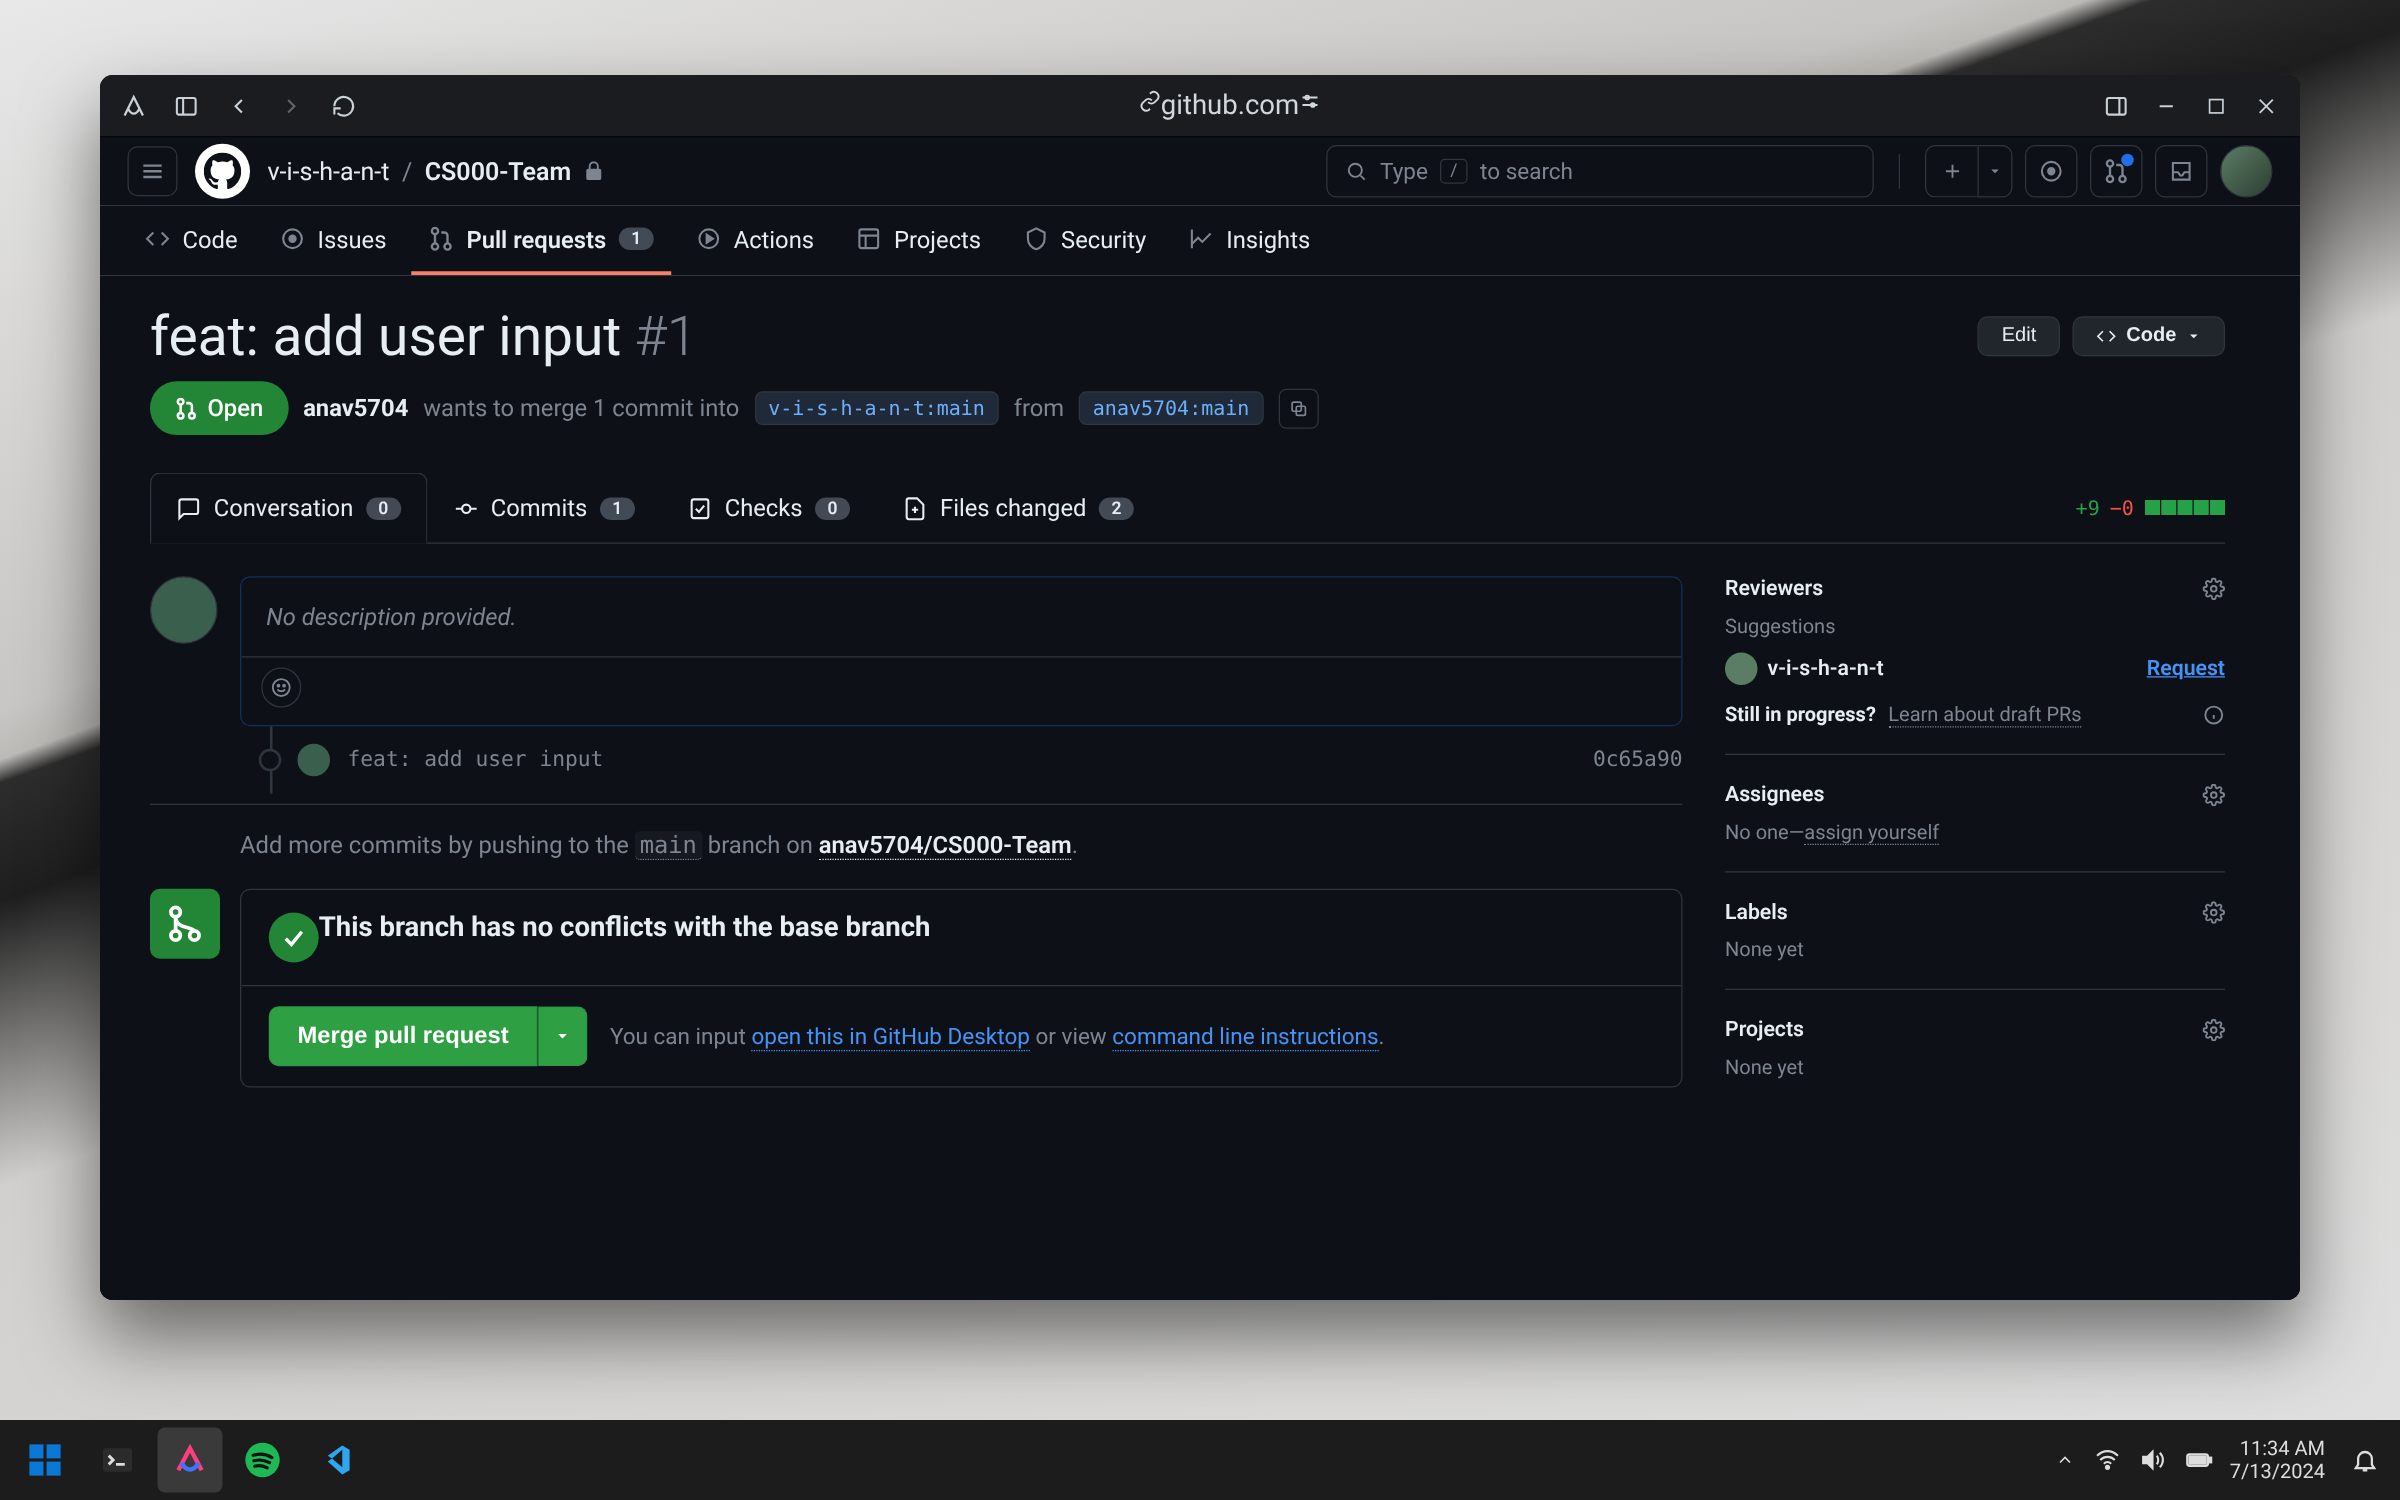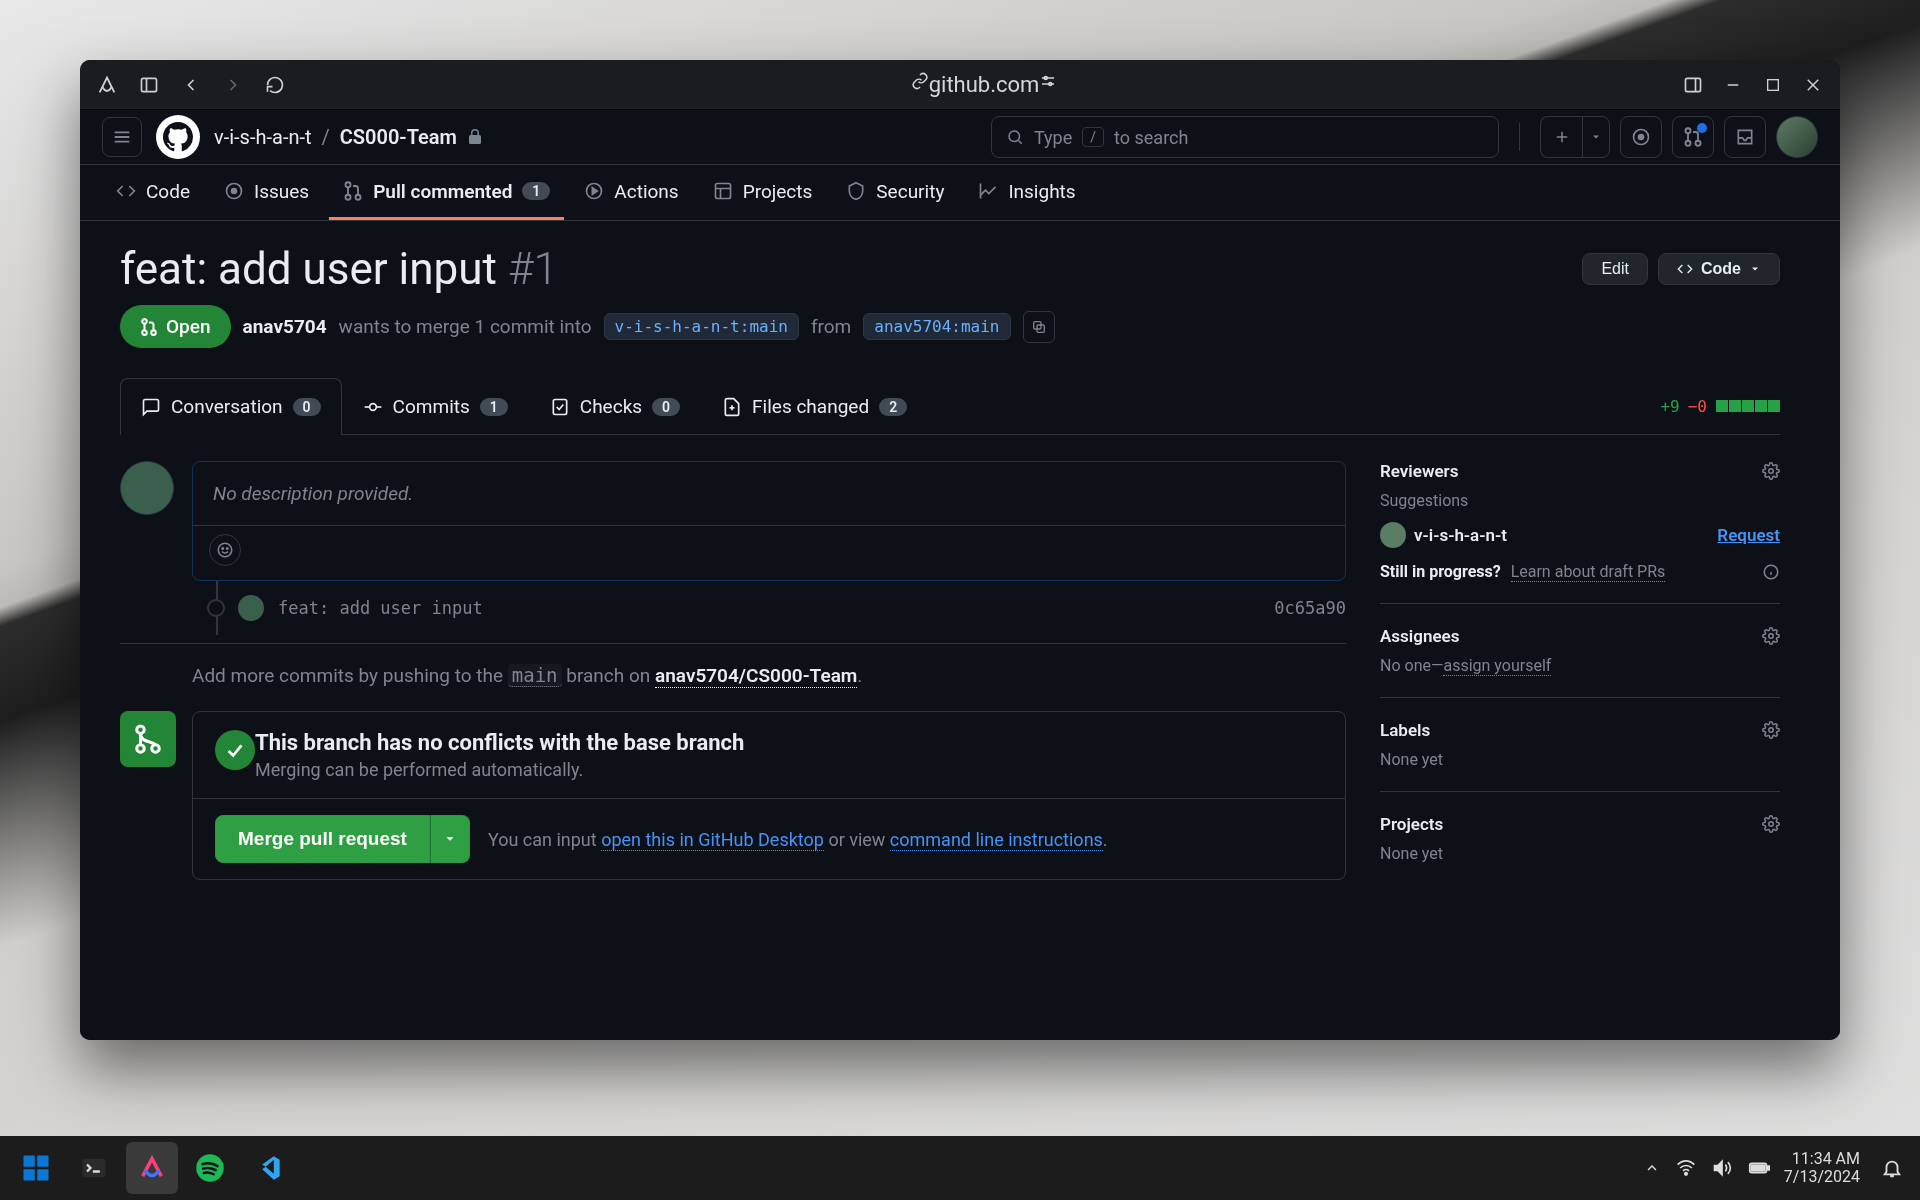"Type" .search-input { width: 508px -> 438px }
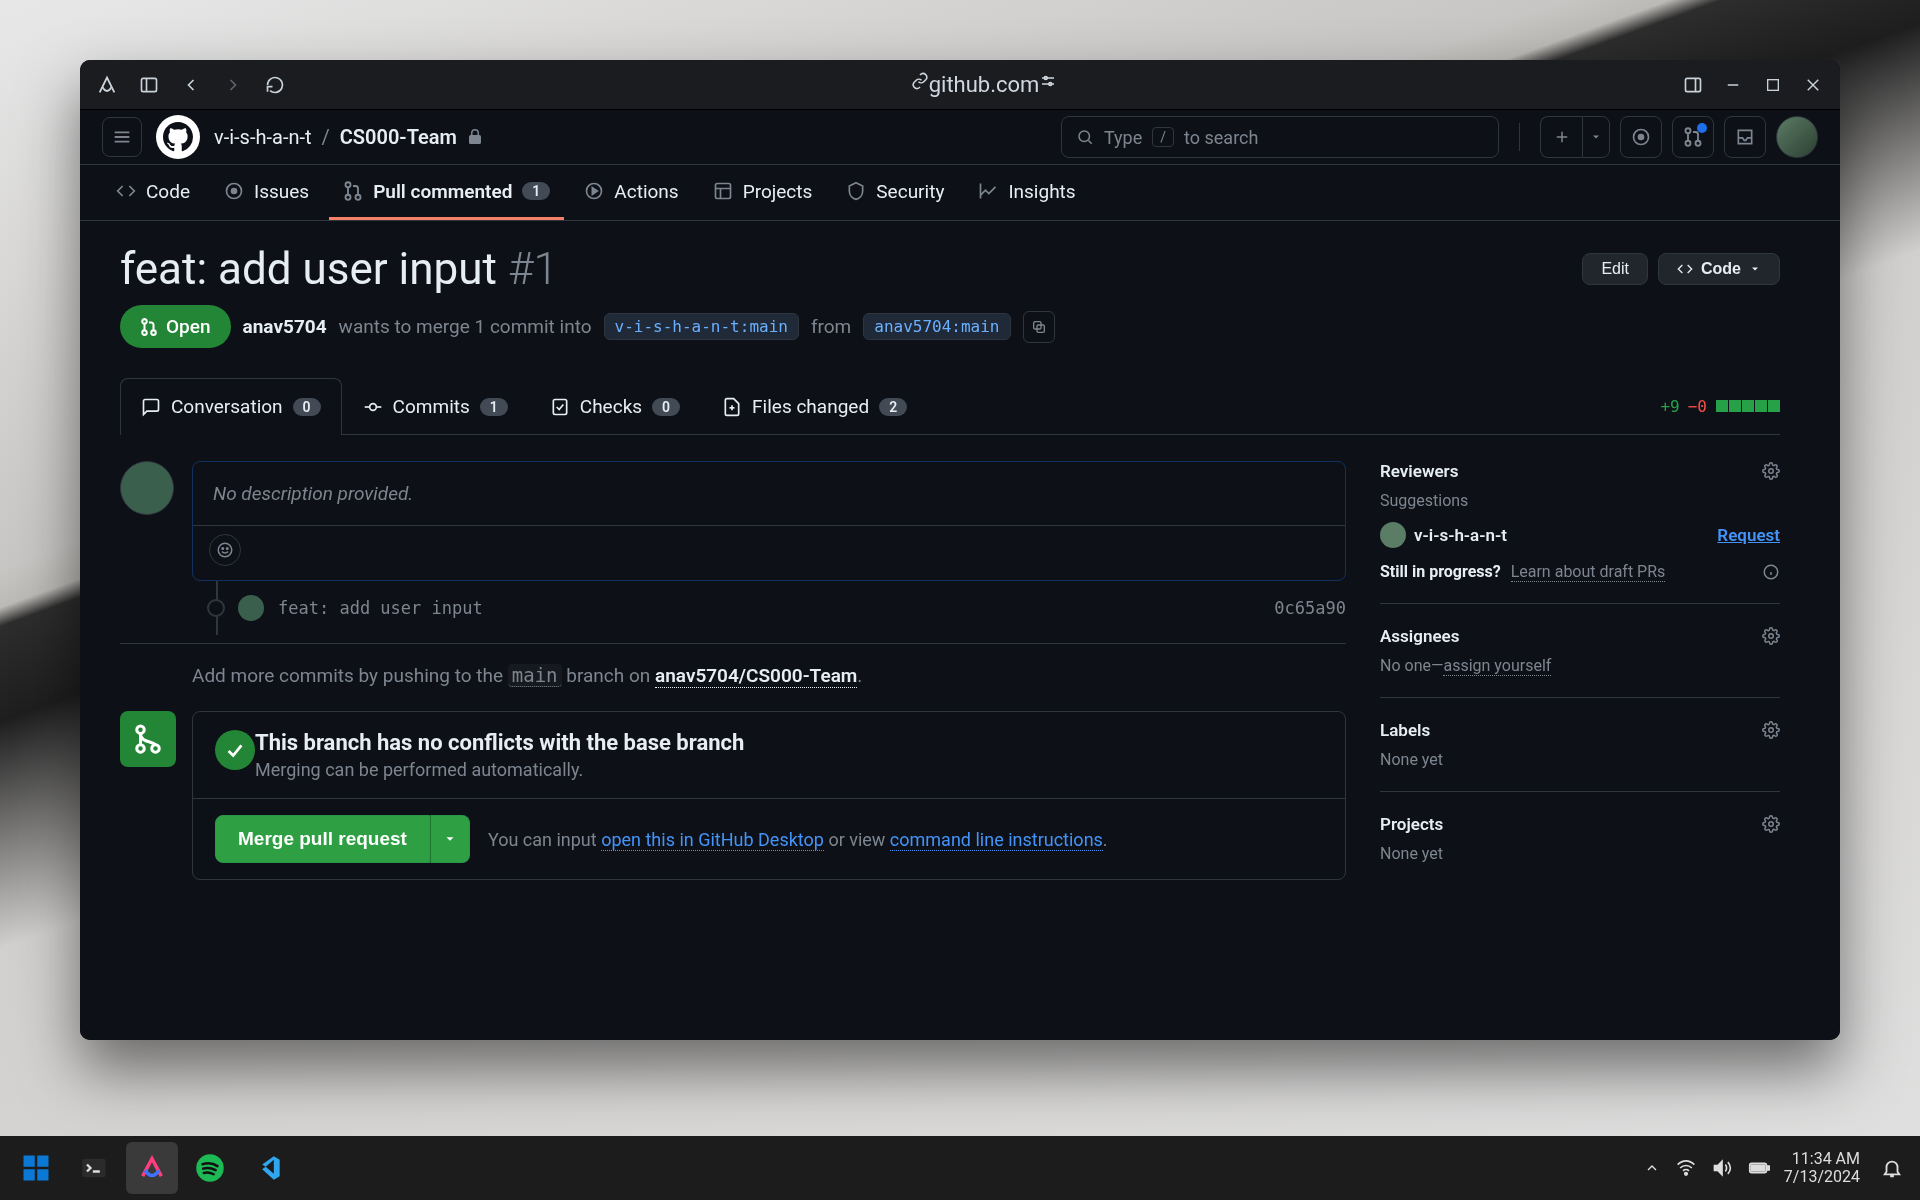"Pull commented" span { text: commented -> requests }
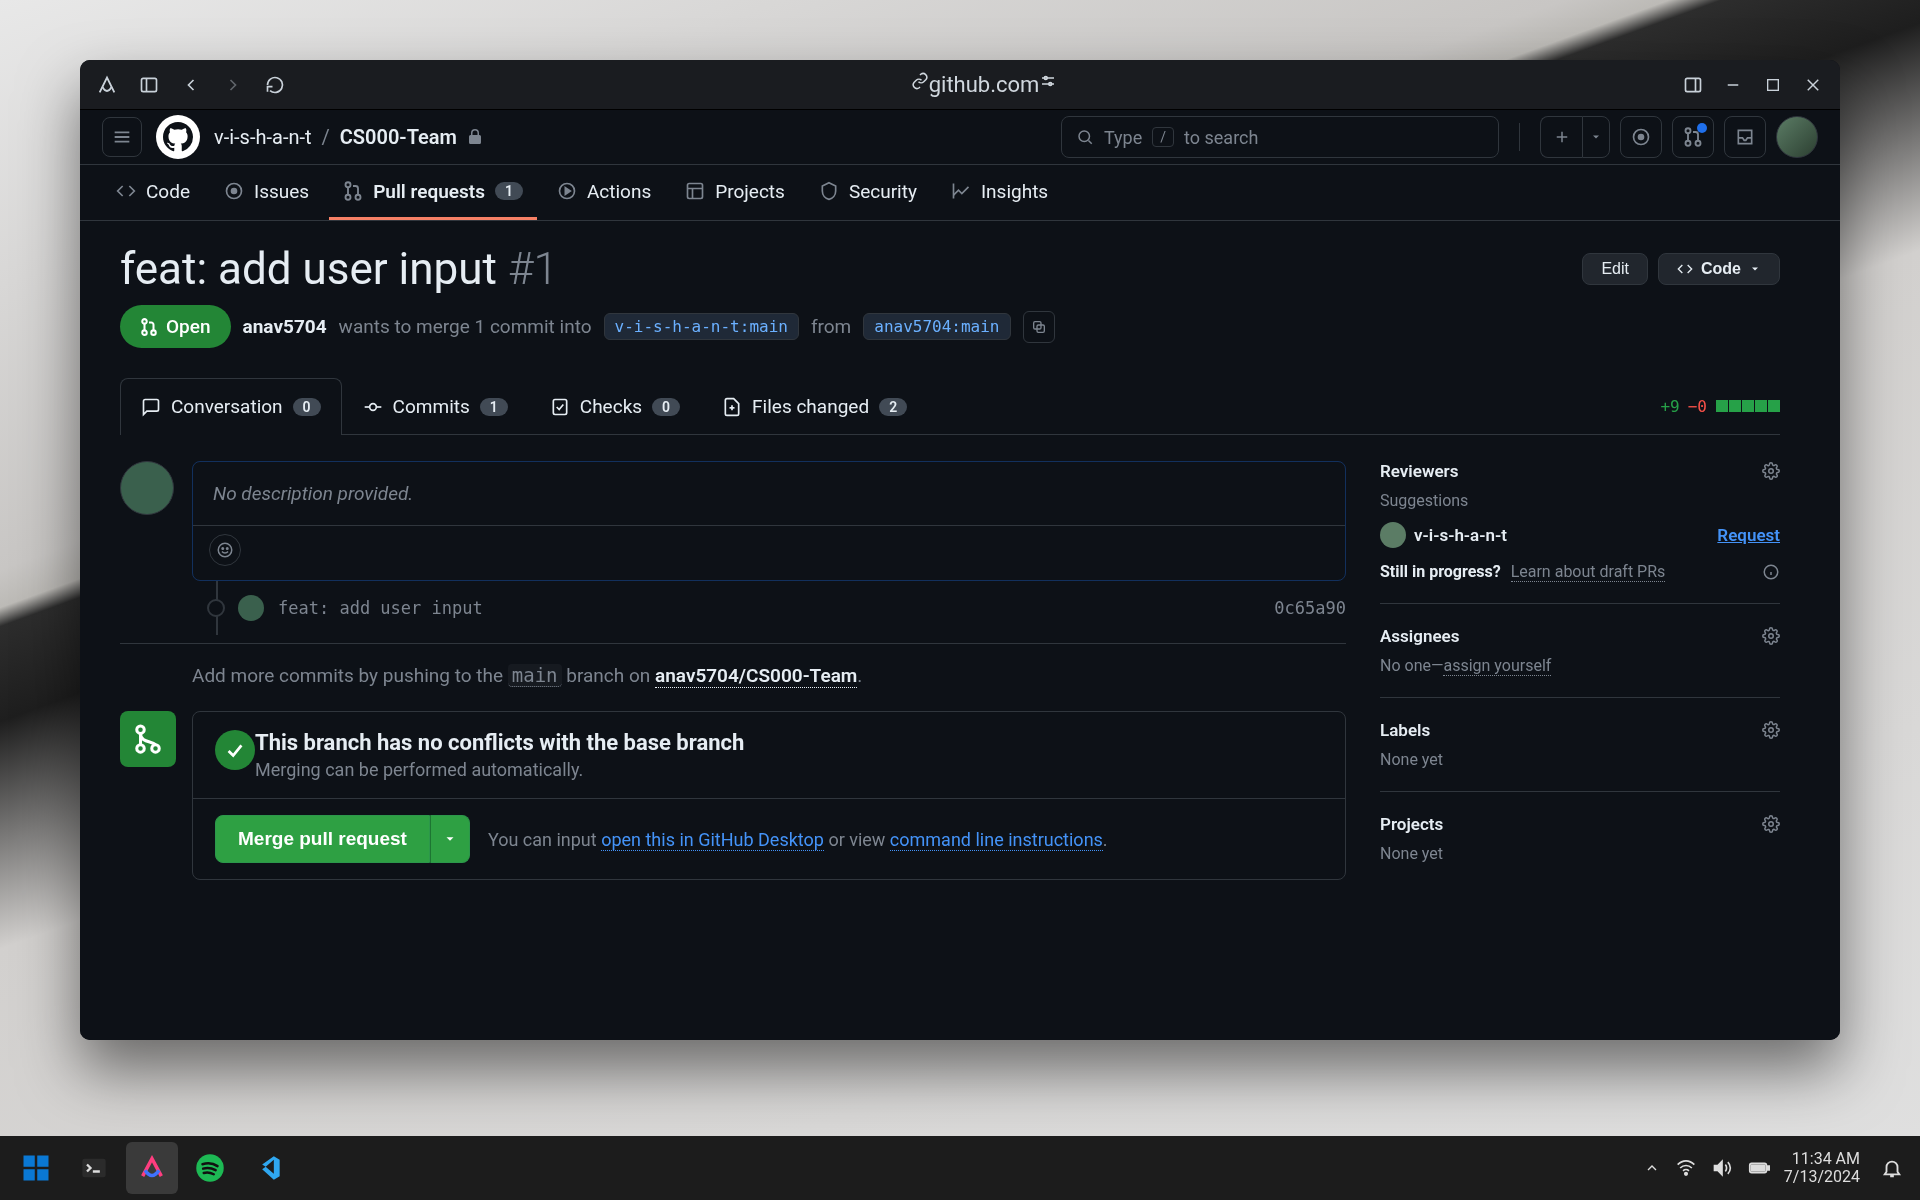"Merging can be performed automatically." p { html: <p>Merging can be performed automatically.</p> -> none }
